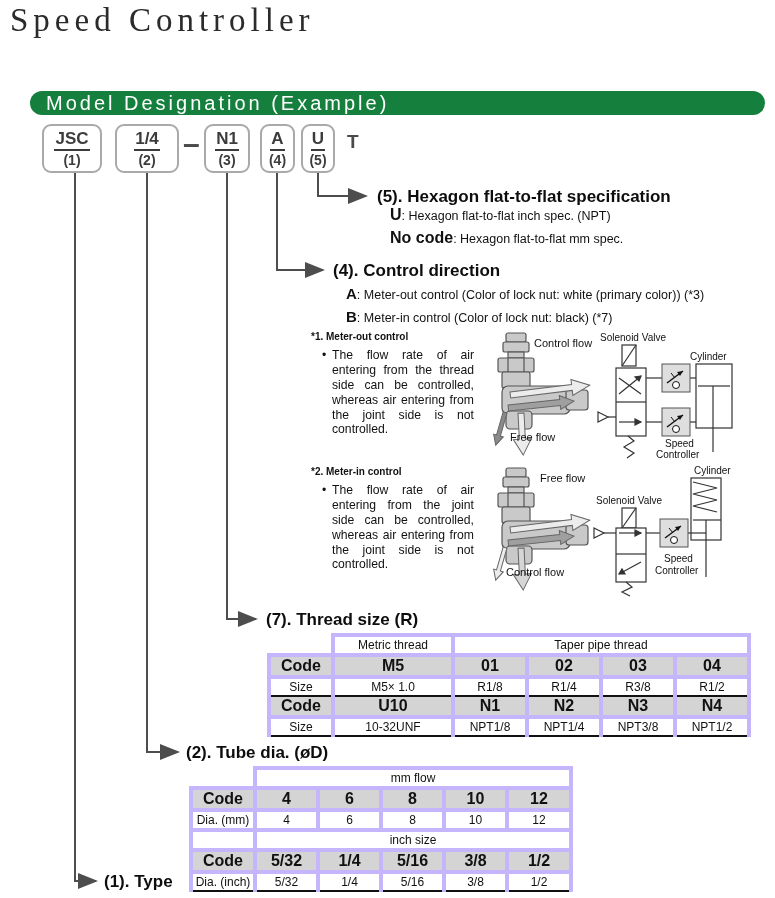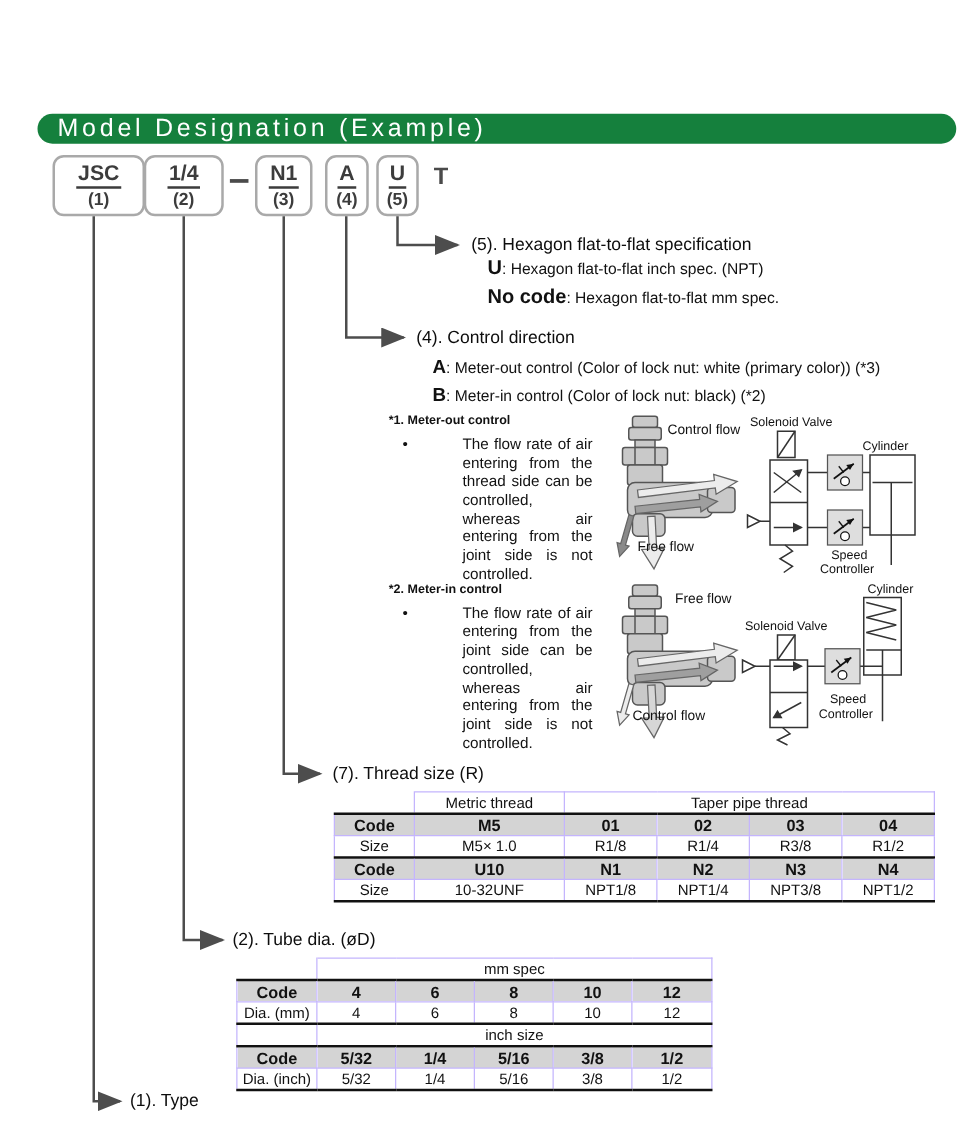"Speed Controller" div.title { html: none -> <div>Speed Controller</div> }
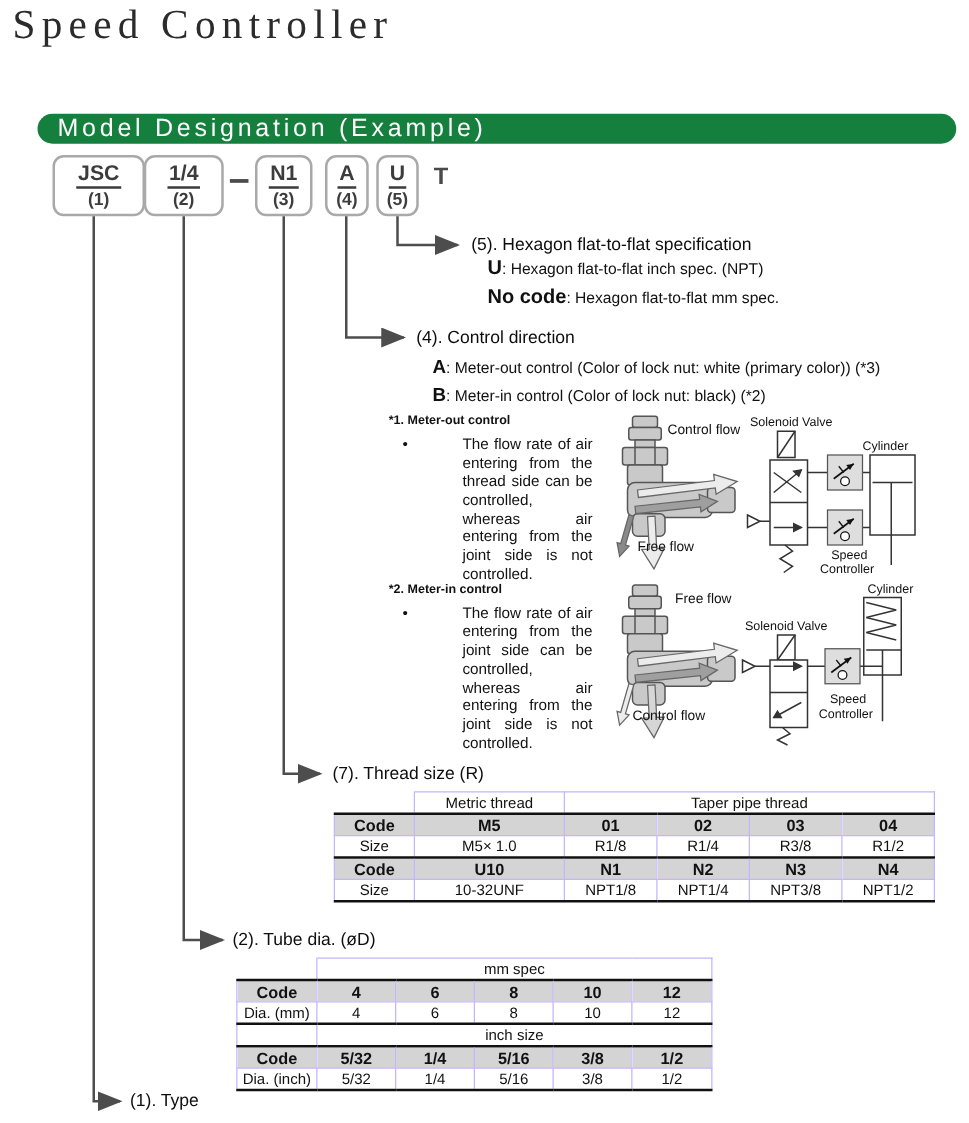"JSC" div.mbox { width: 74px -> 60px }
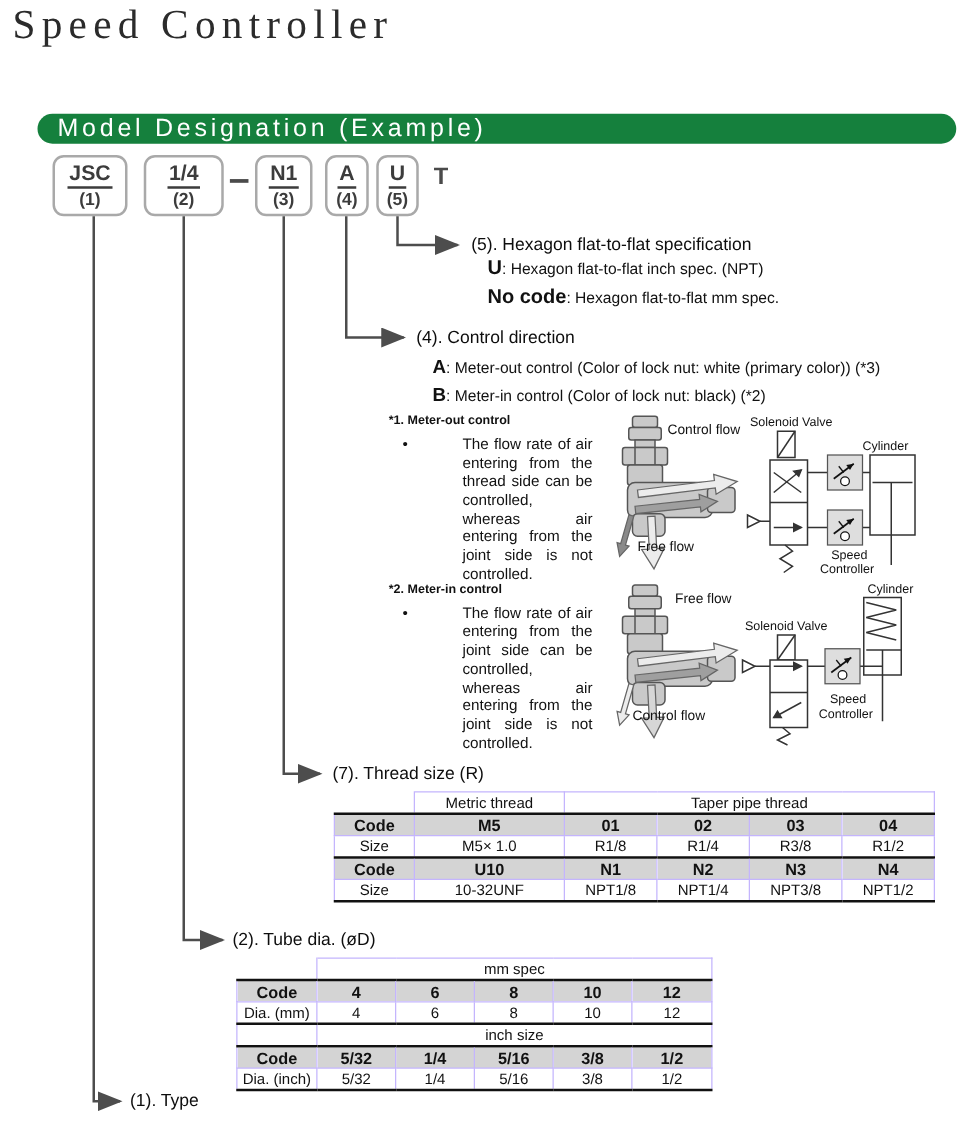"(5). Hexagon flat-to-flat specification" .shead { font-size: 14px -> 17px; font-weight: normal -> bold }
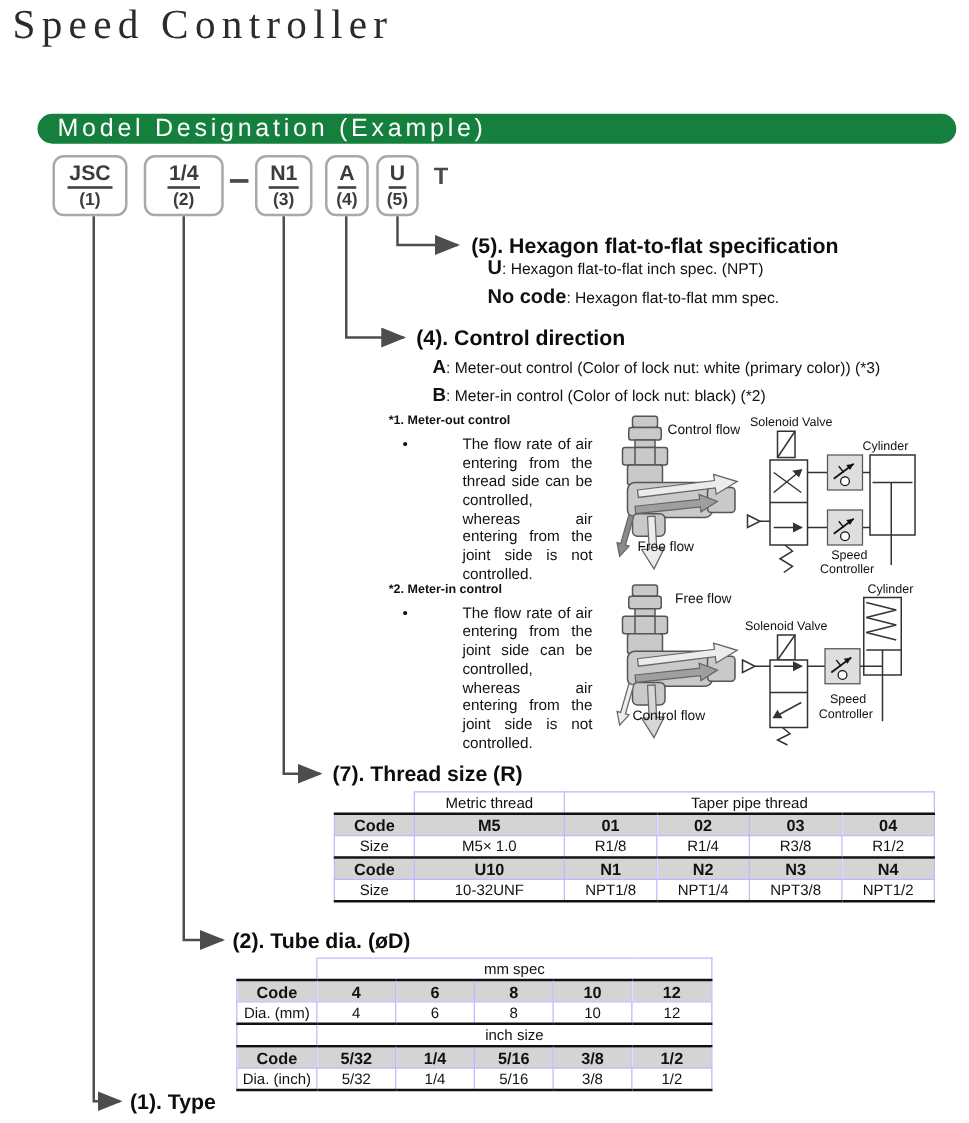": Meter-in control (Color of" span.sdesc { text: 2 -> 7 }
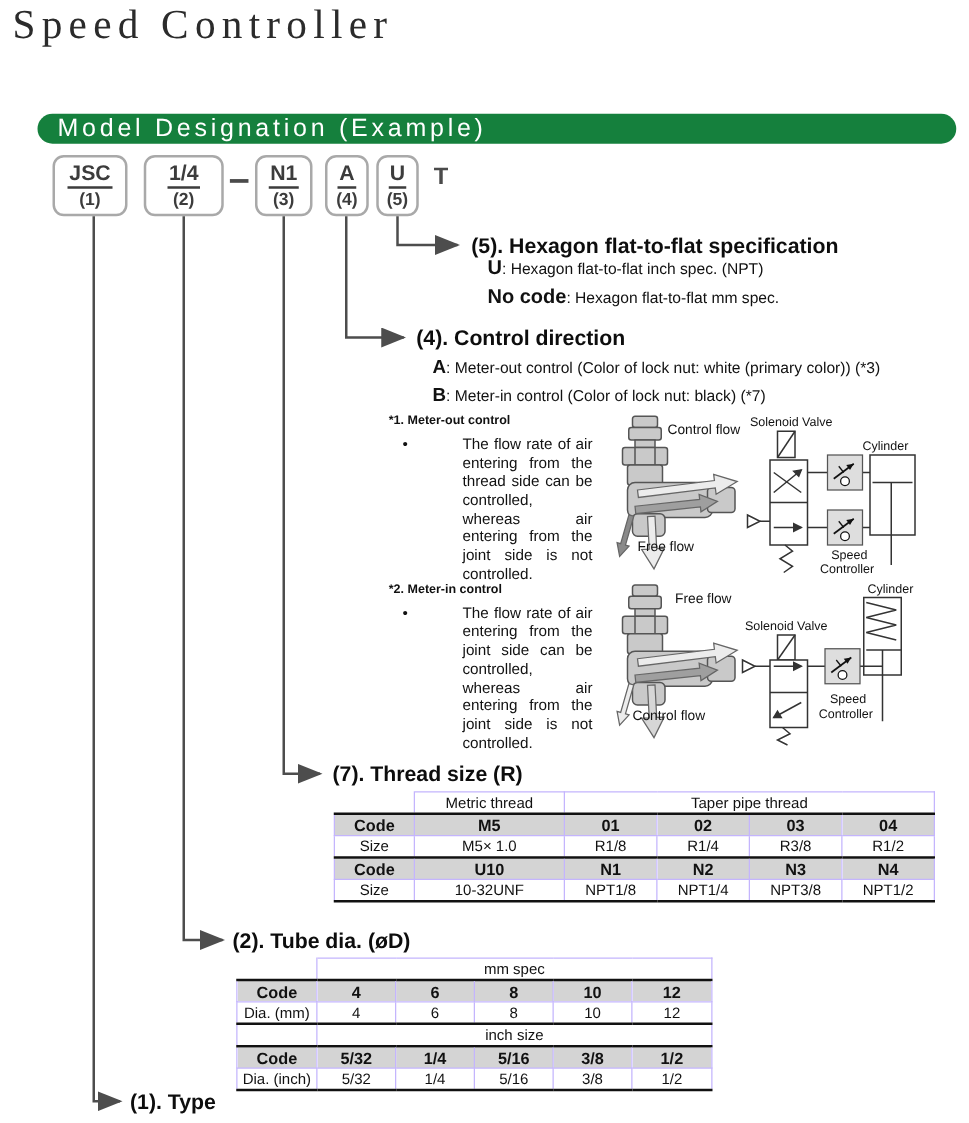"The flow rate of air" .nbody .btext { margin-left: 38px -> none }
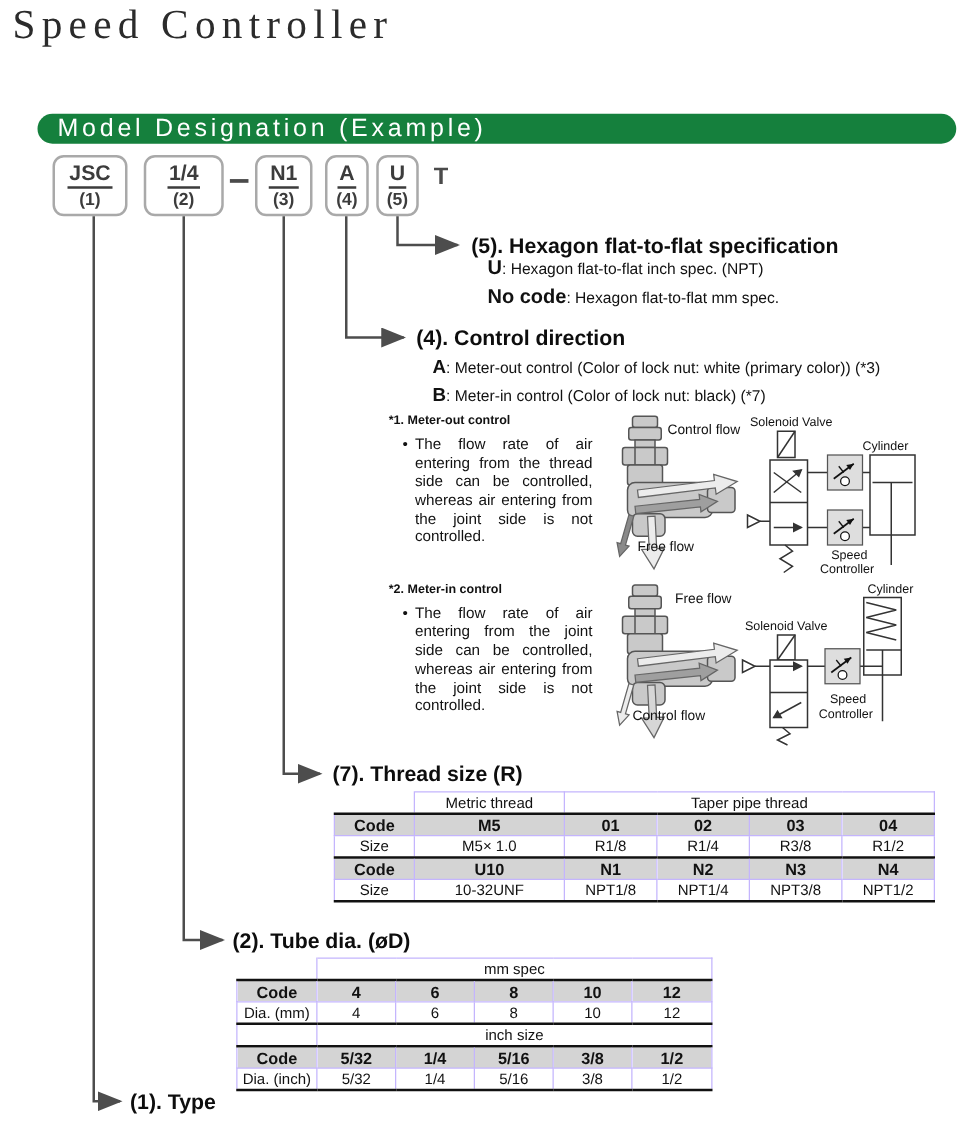"Metric thread" .tbl td { border: 1px solid #c4b5fd -> 4px solid #c4b5fd }
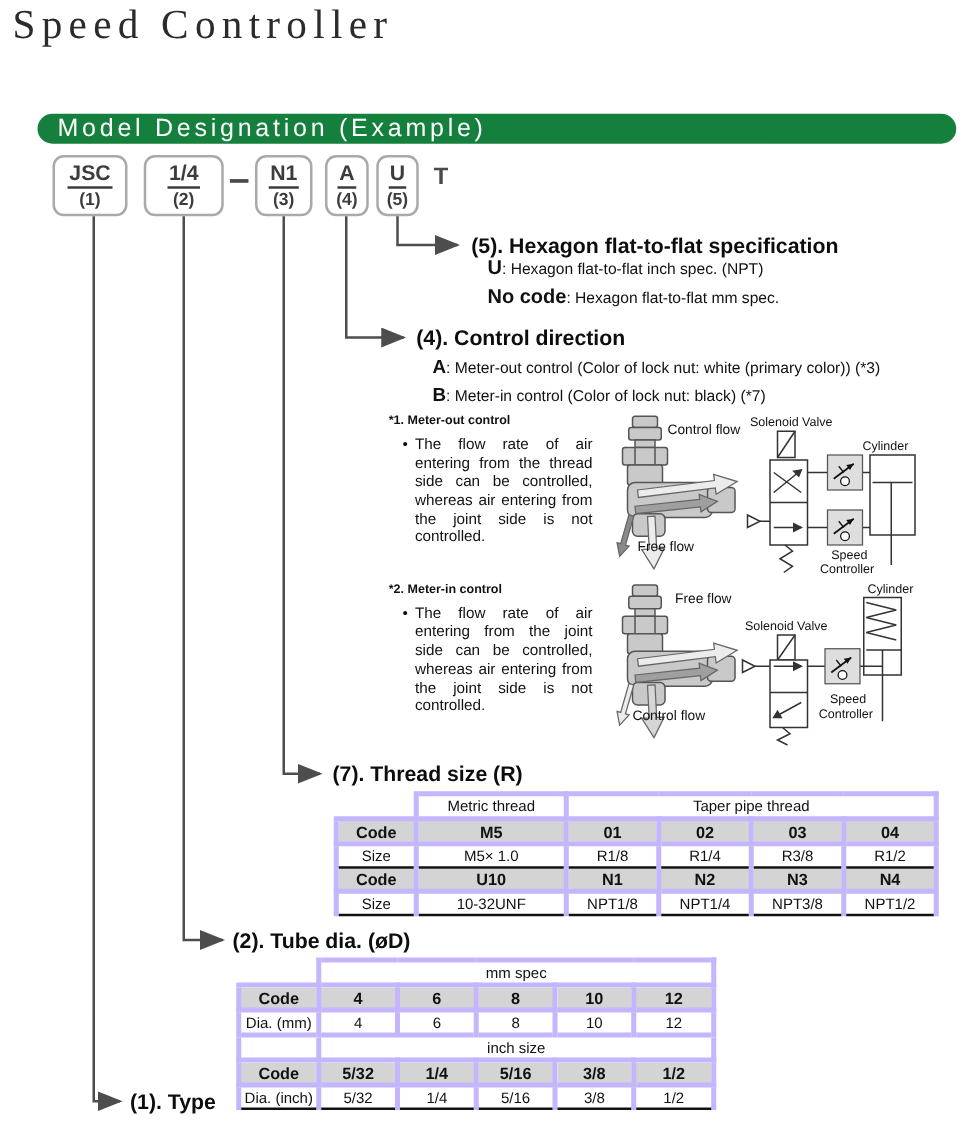"Code" .tbl tr.code td { font-size: 13px -> 16px }
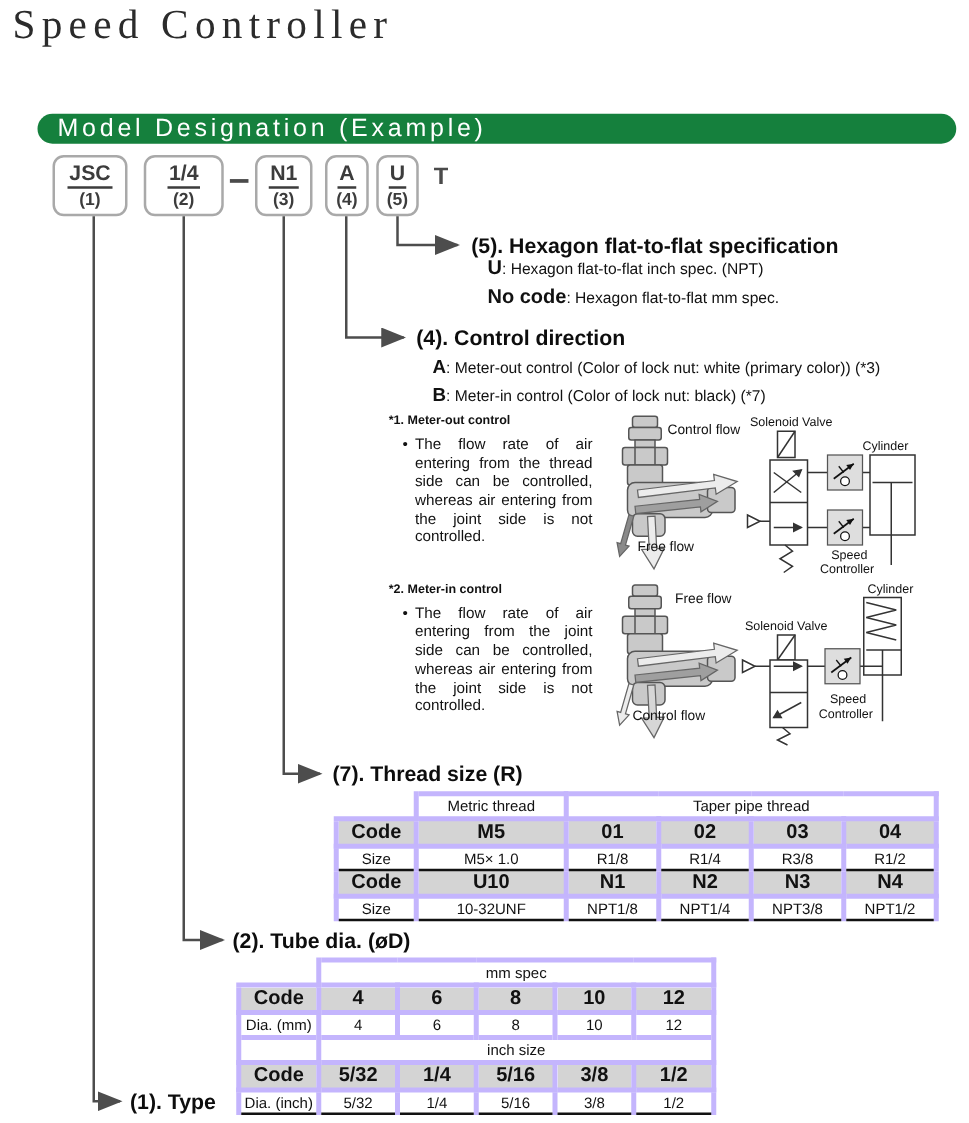"mm spec" td { text: spec -> flow }
